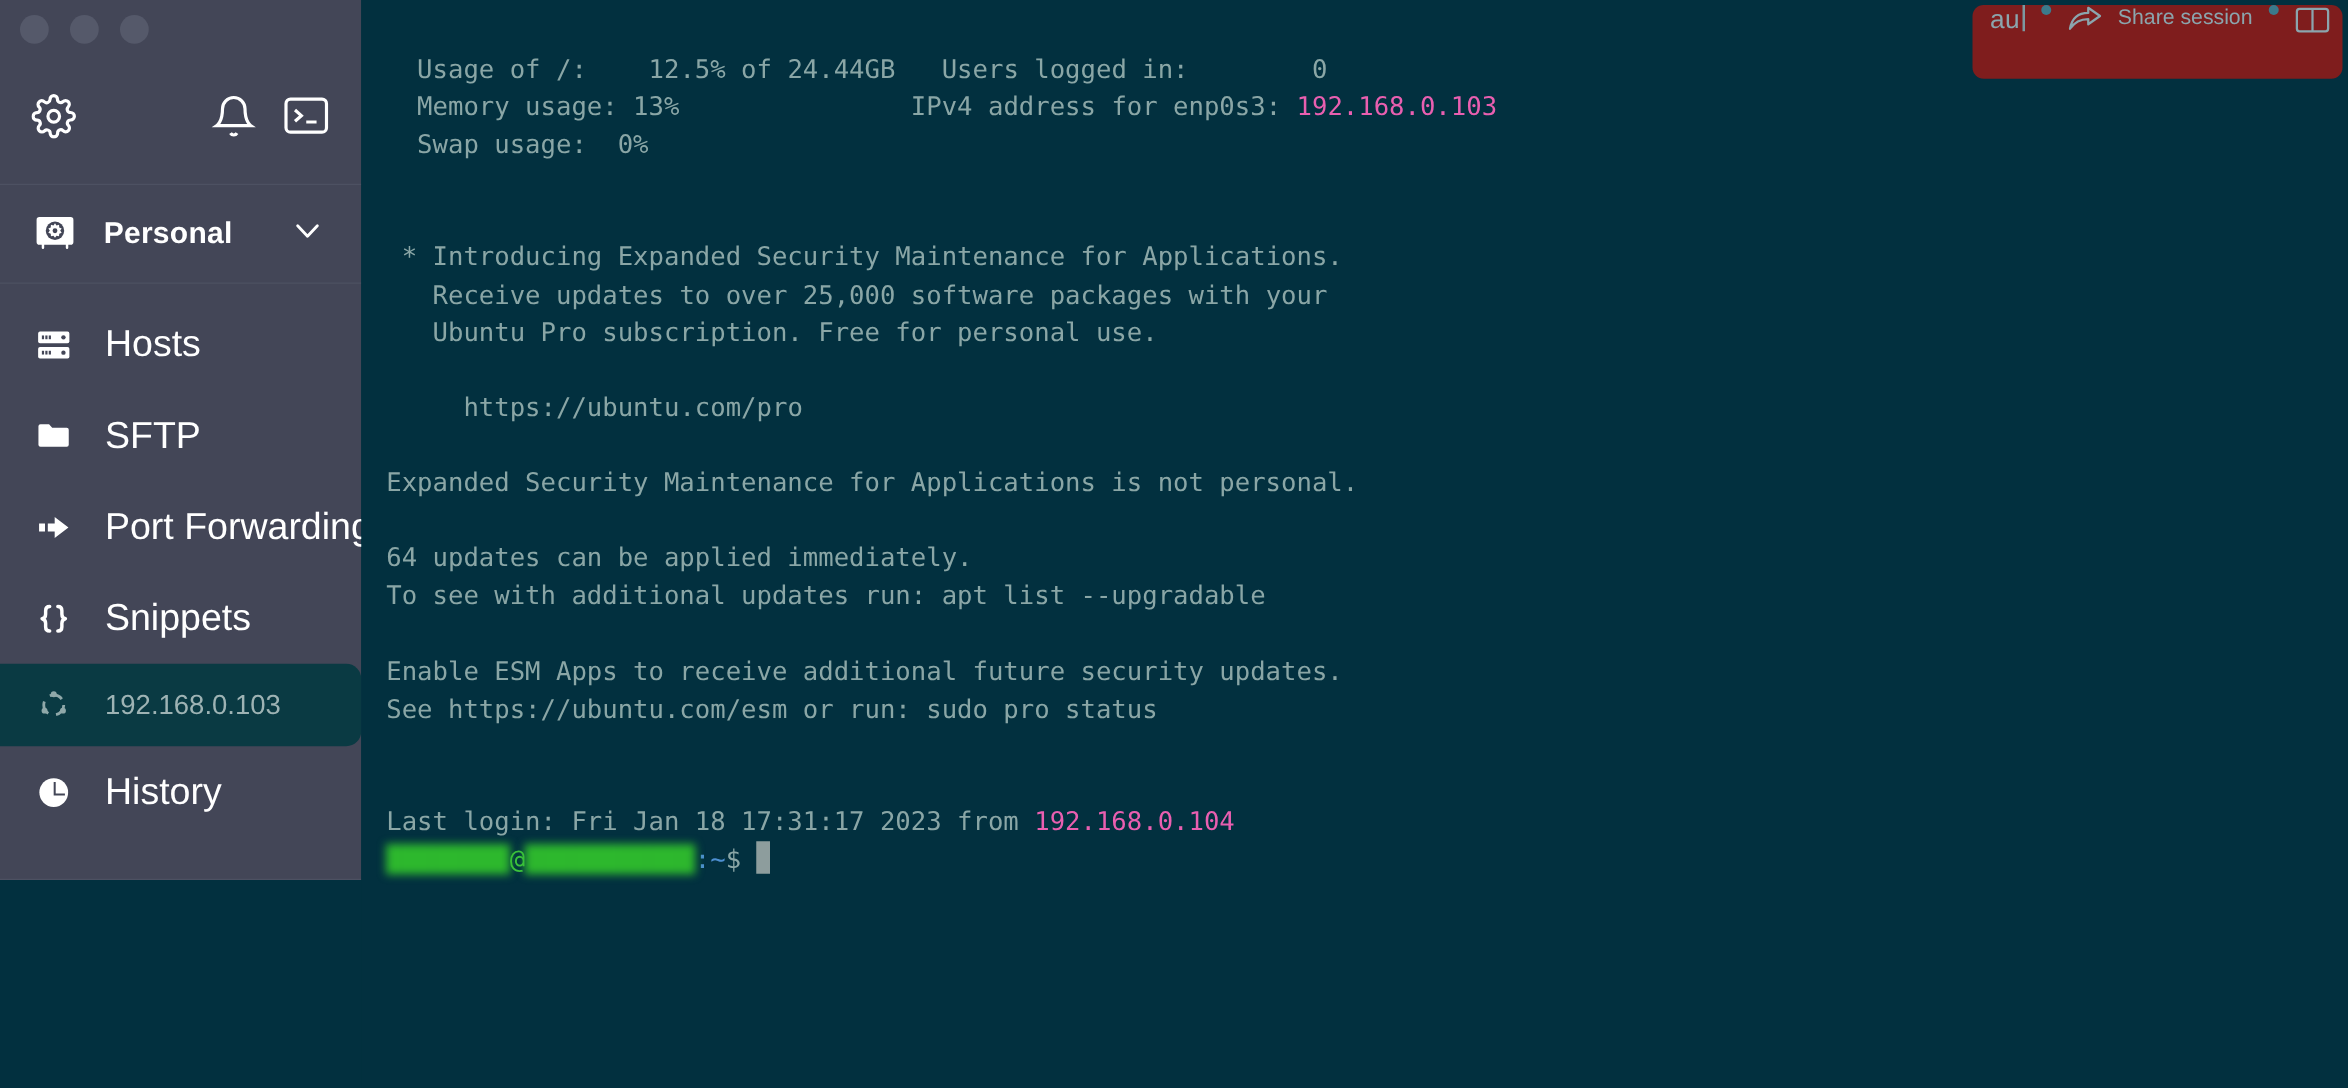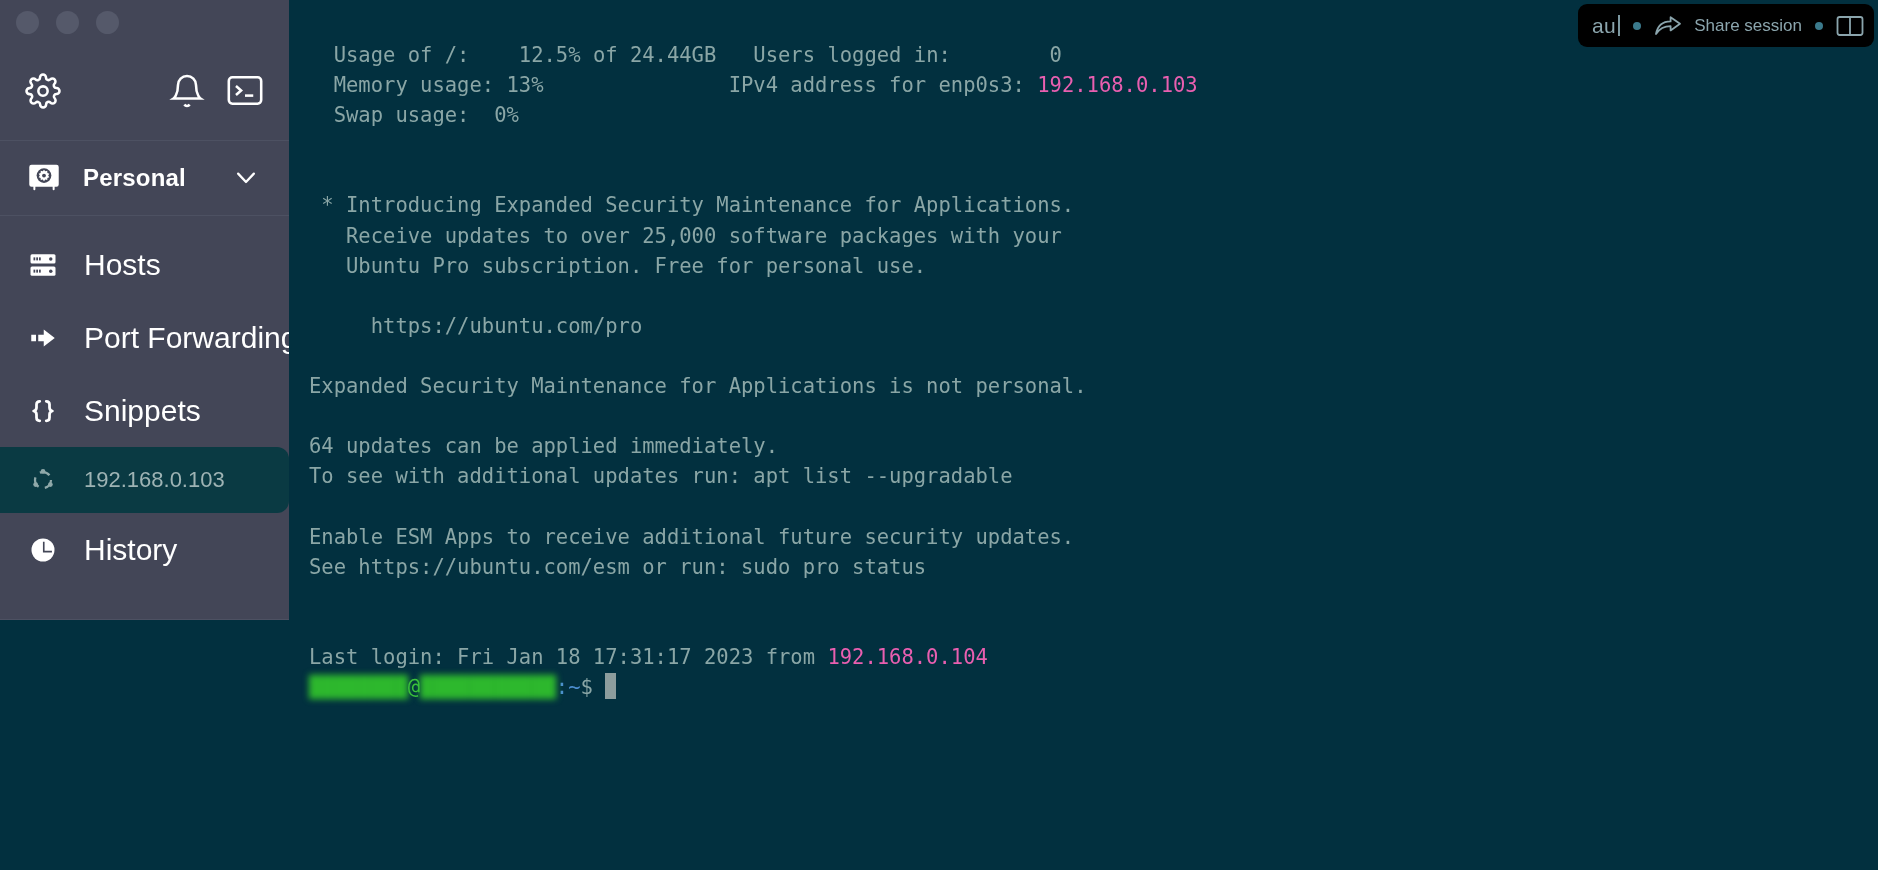"au" .session-bar { align-items: center -> flex-start; background: #000000 -> #7f1d1d; height: 43px -> 59px }
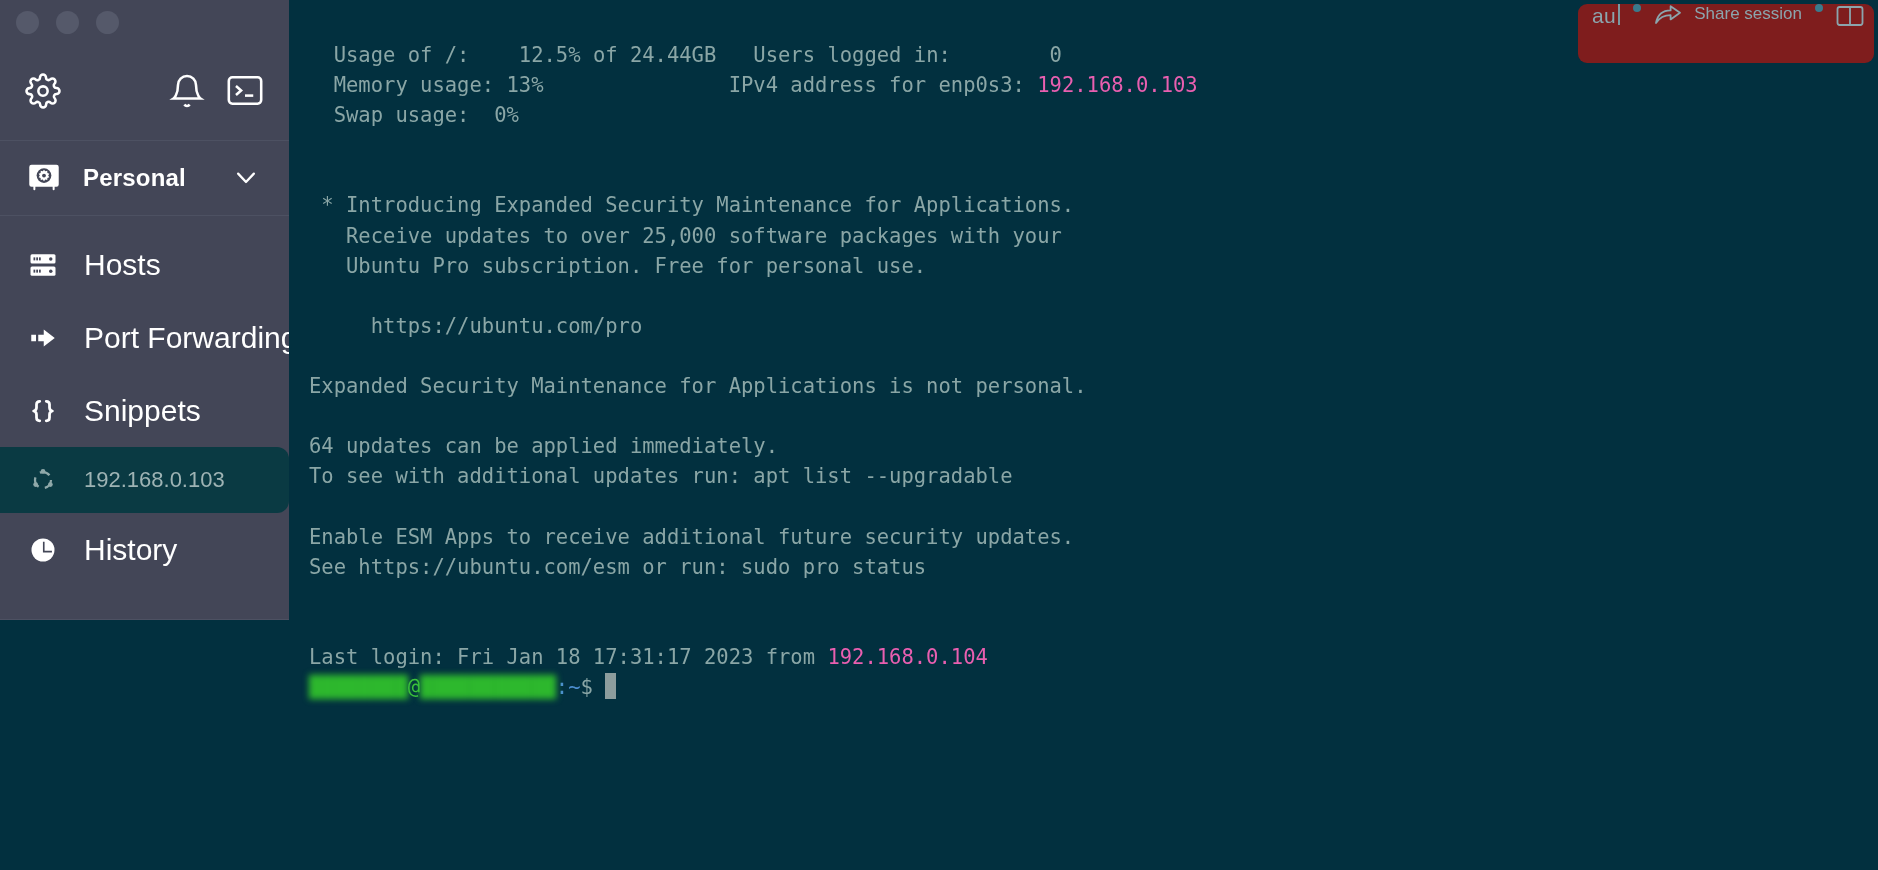"Personal" .sidebar { height: 620px -> 704px }
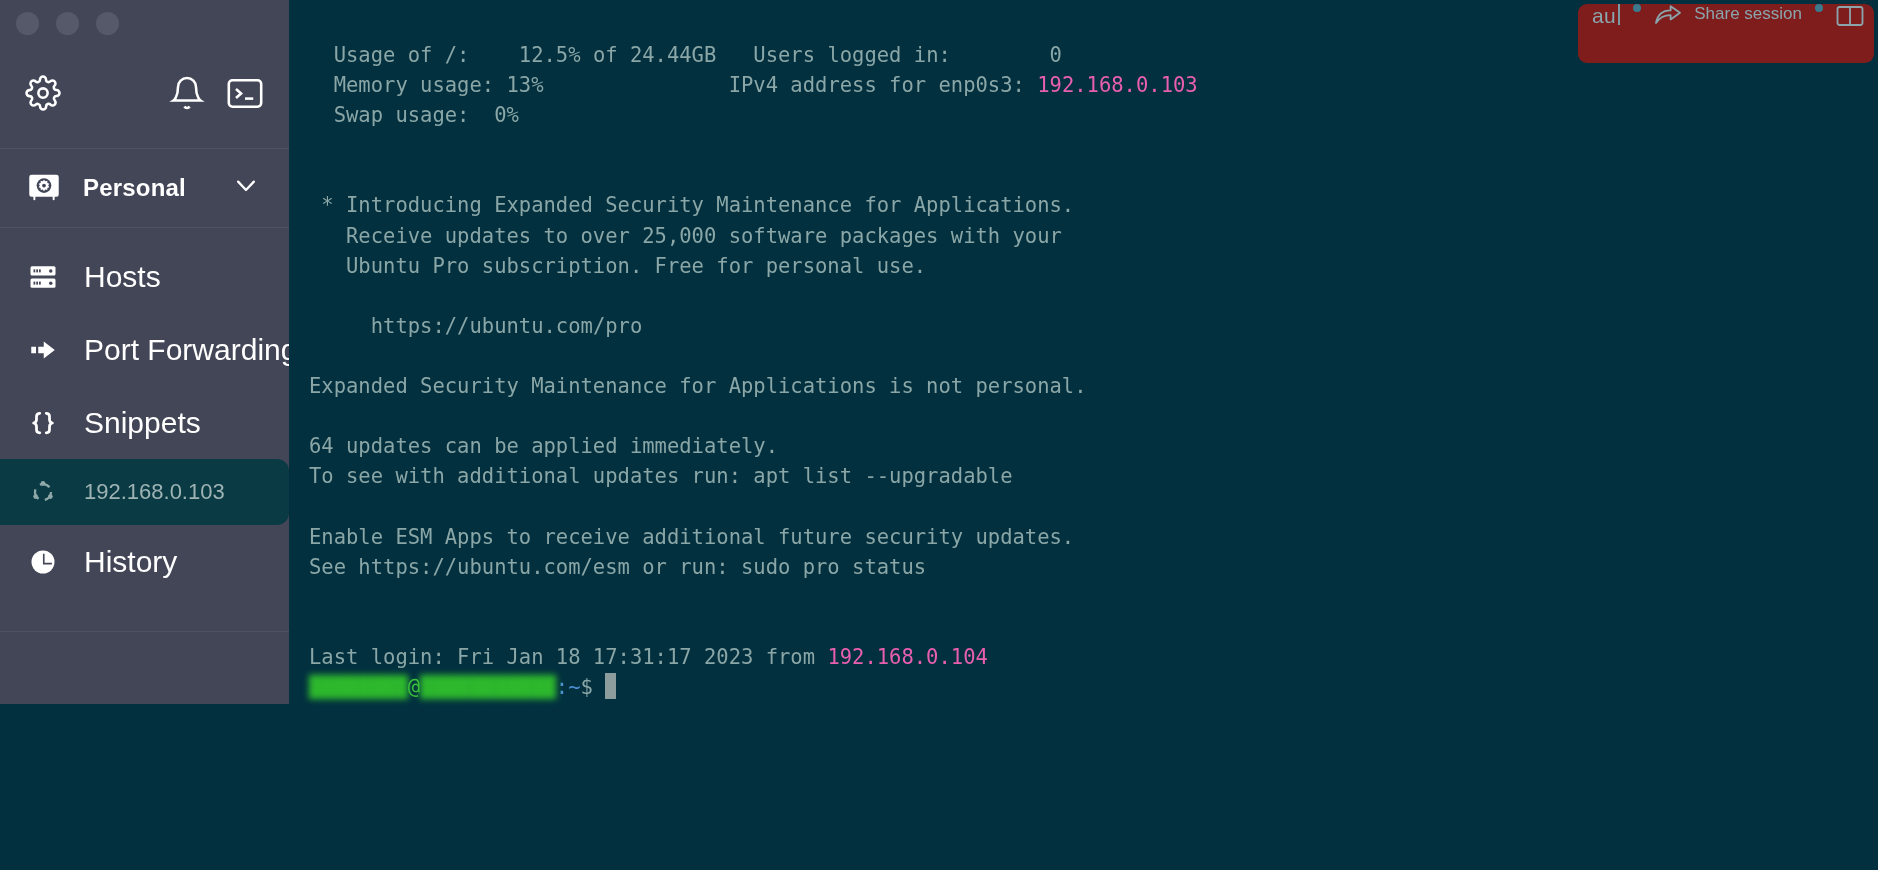"SFTP" div.nav-item { html: none -> <div> <span> <svg> <path></path> </svg> </span> <span>SFTP</span> </div> }
